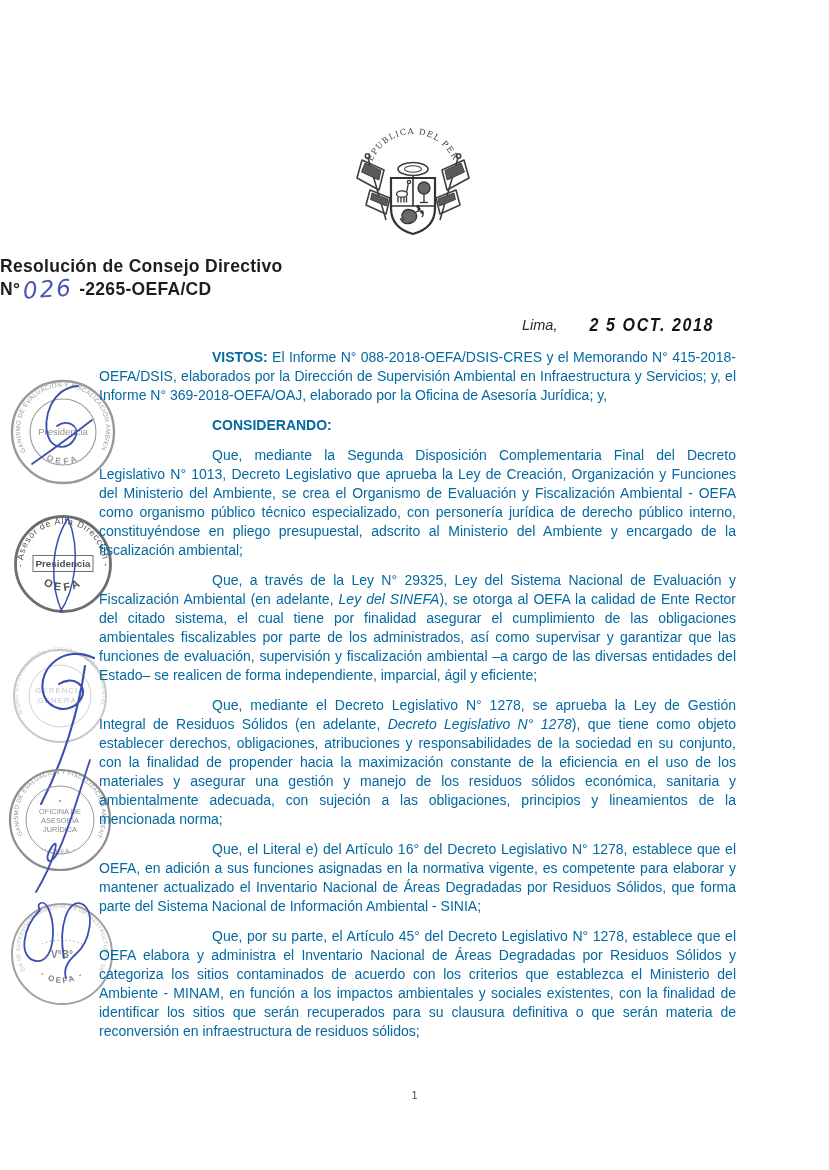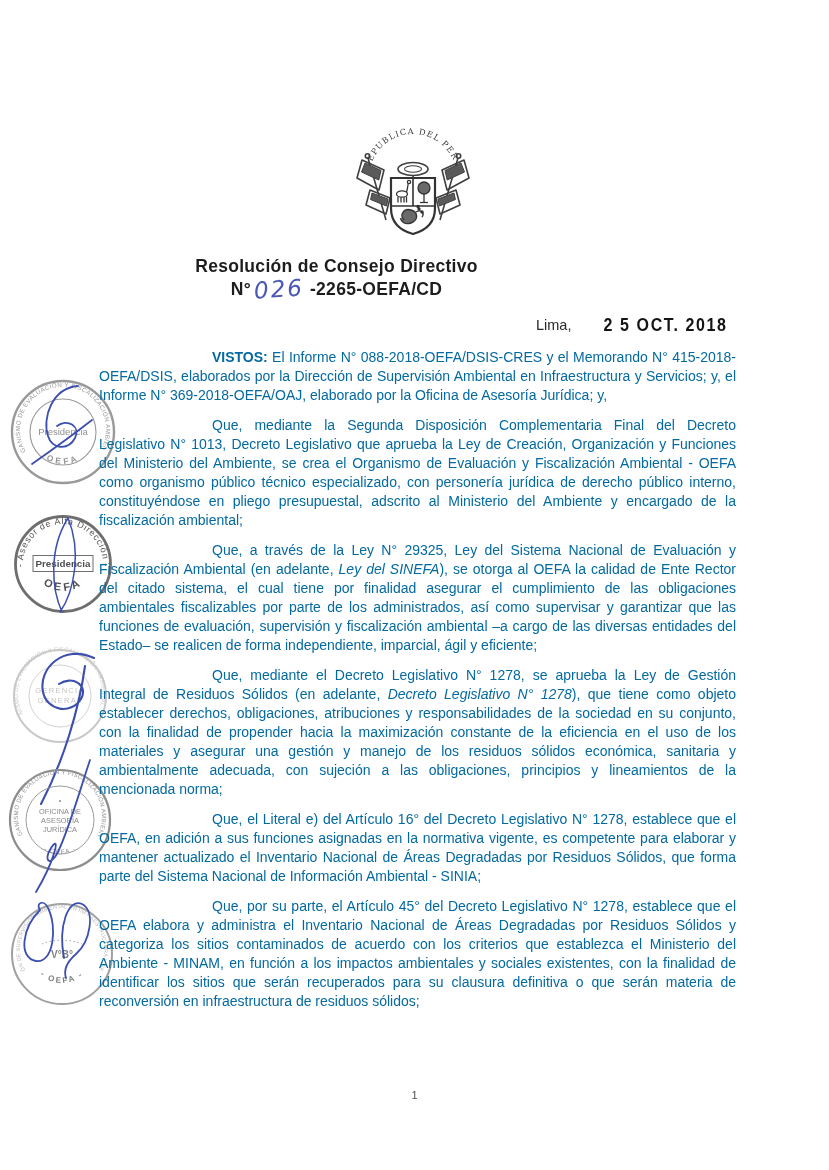"Resolución de Consejo Directivo" .title-block { left: 7px -> 0; text-align: center -> none }
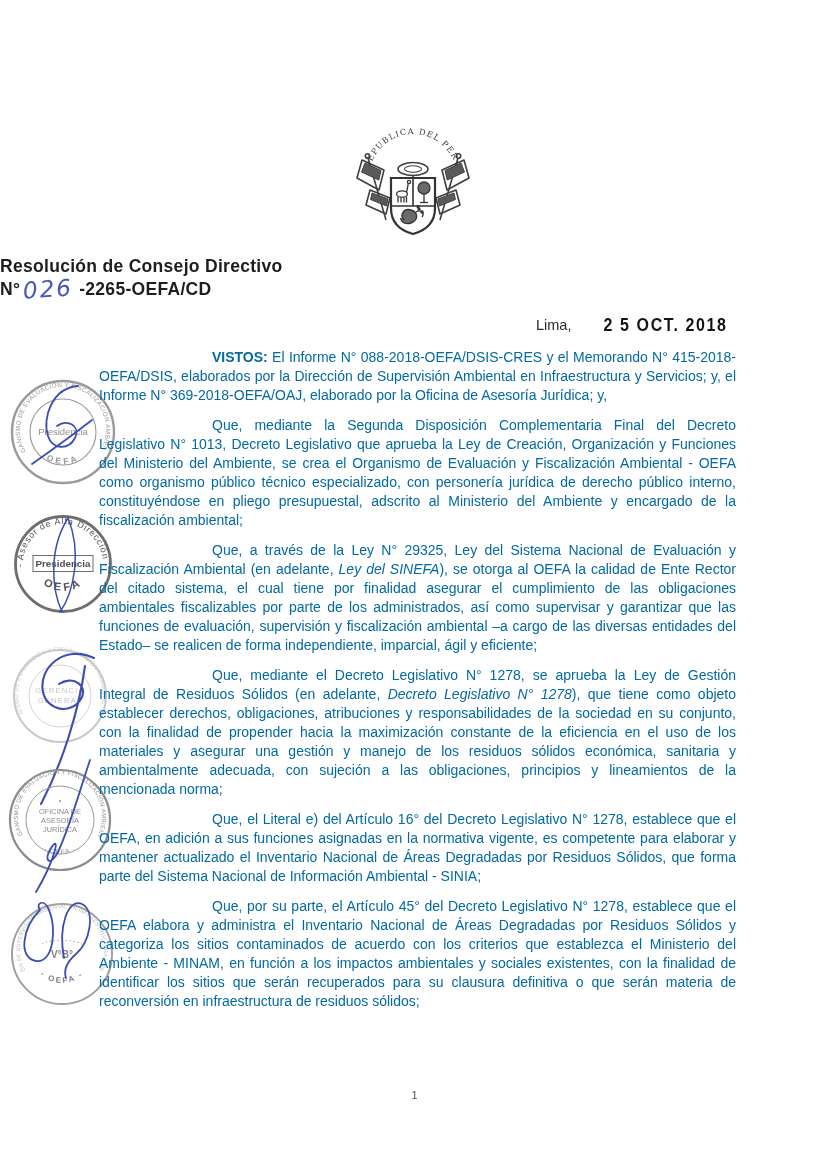"Lima, 2 5 OCT. 2018" .dateline { font-style: none -> italic; left: 536px -> 522px }
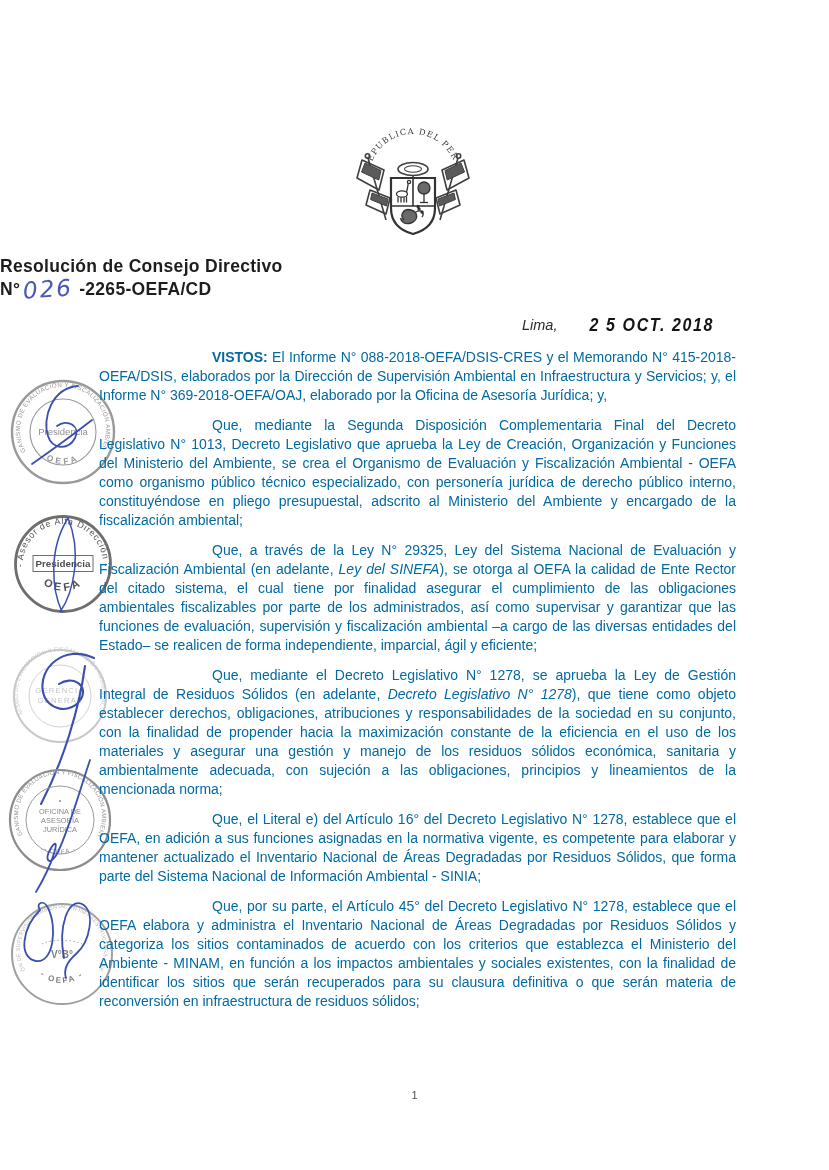"CONSIDERANDO:" p.para { html: none -> <p><span>CONSIDERANDO:</span></p> }
